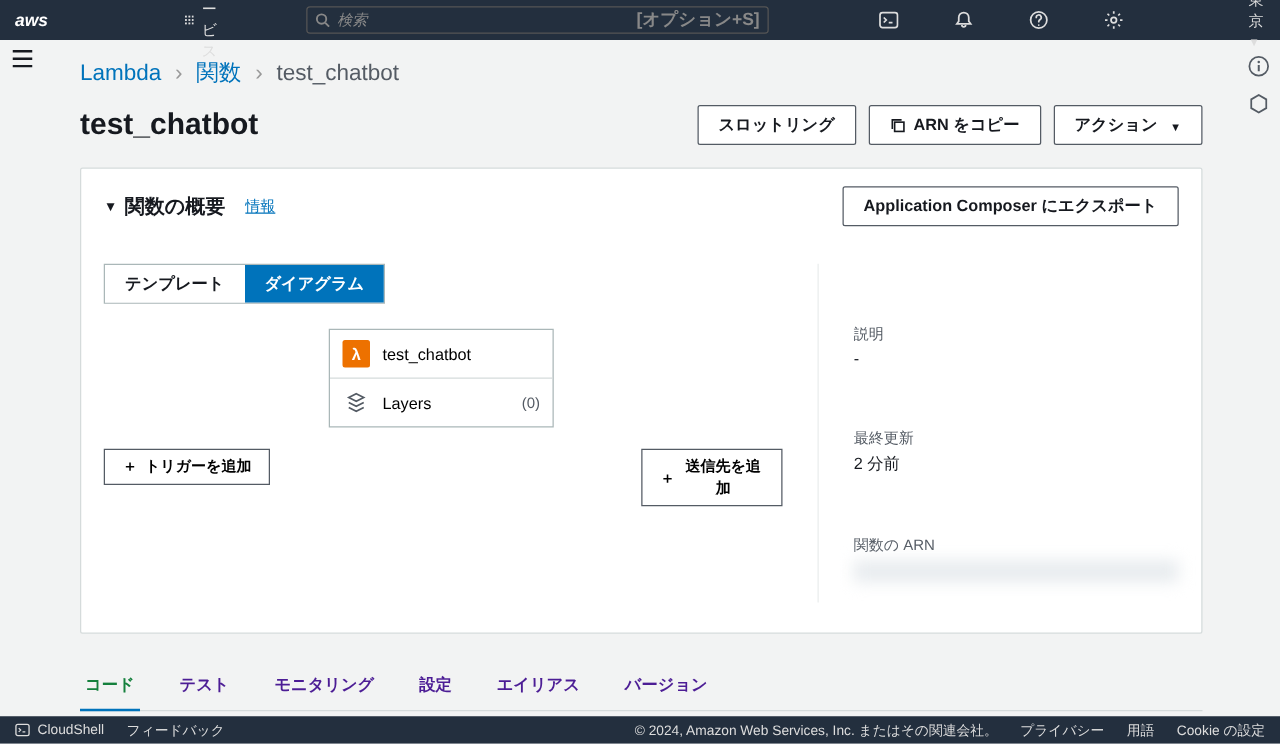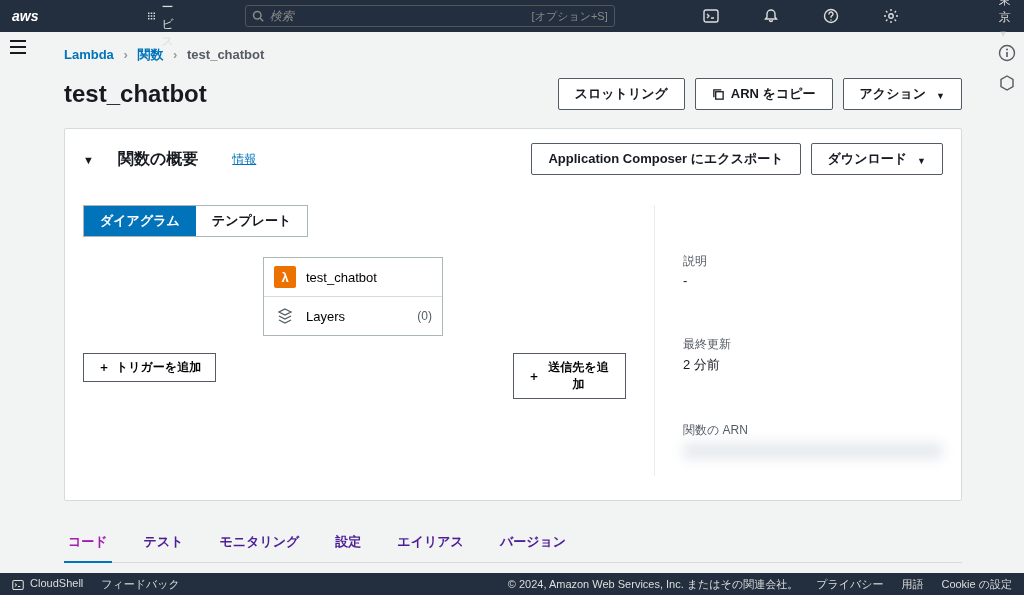"[オプション+S]" .topnav .search .kbd { font-size: 11px -> 14px; font-weight: none -> bold }
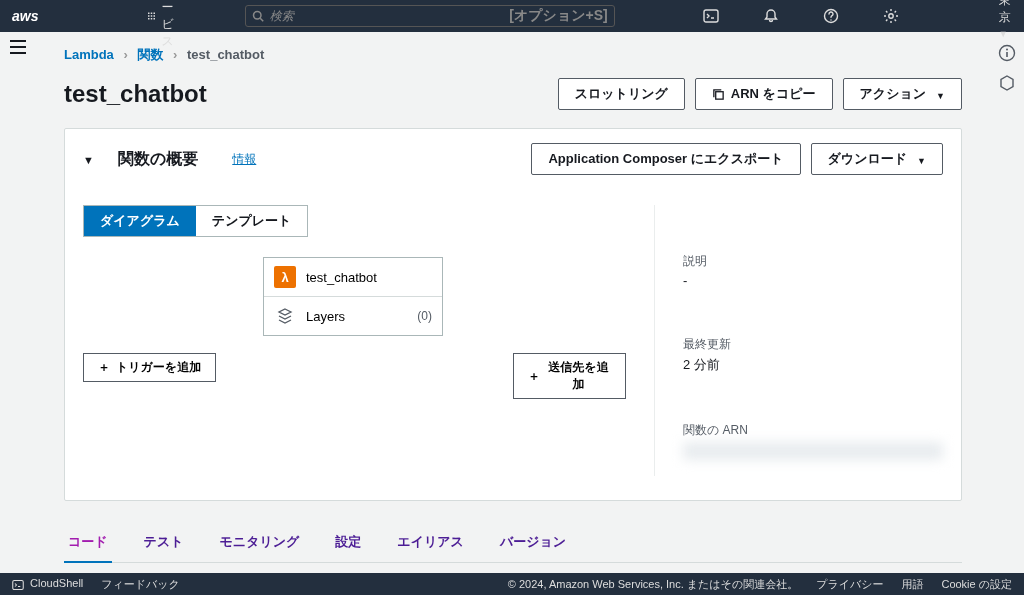"Lambda › 関数 › test_chatbot" .breadcrumb { font-size: 13px -> 18px; font-weight: bold -> none }
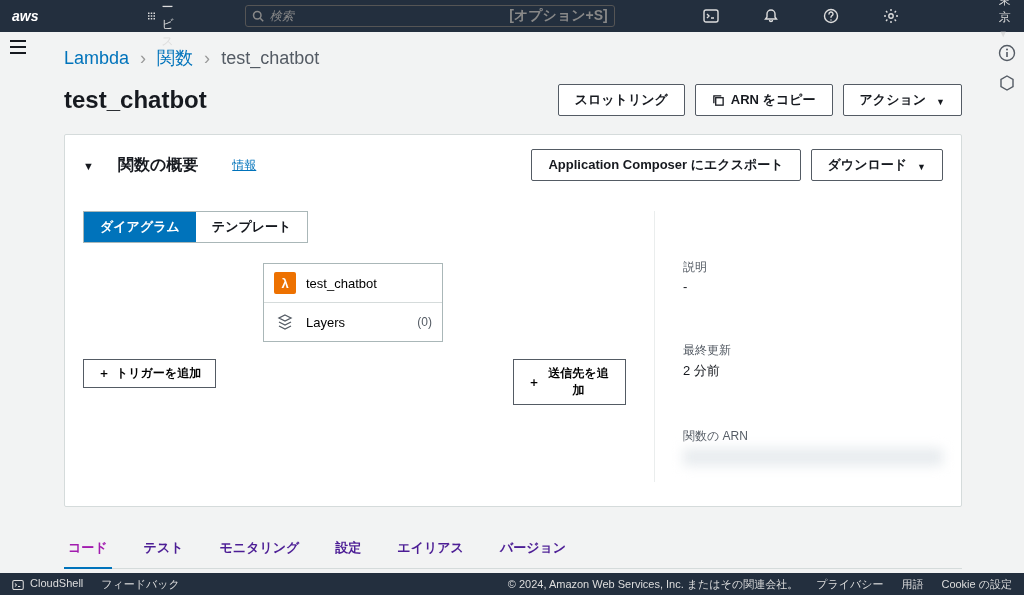"関数の概要" .overview-head .title { gap: 24px -> 6px }
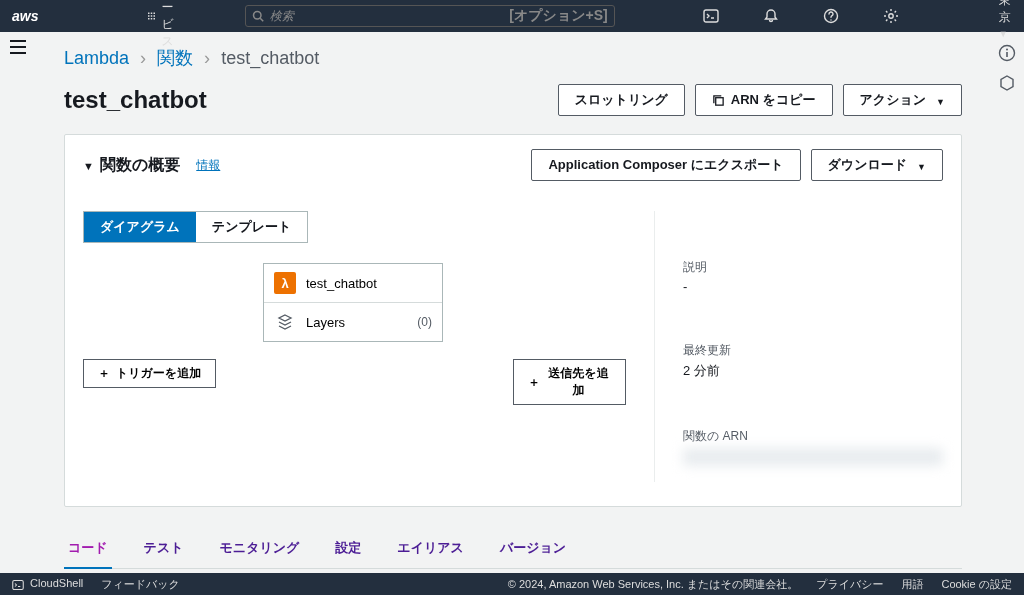"ダウンロード" button.btn { html: <button> <span>ダウンロード</span> <span></span> </button> -> none }
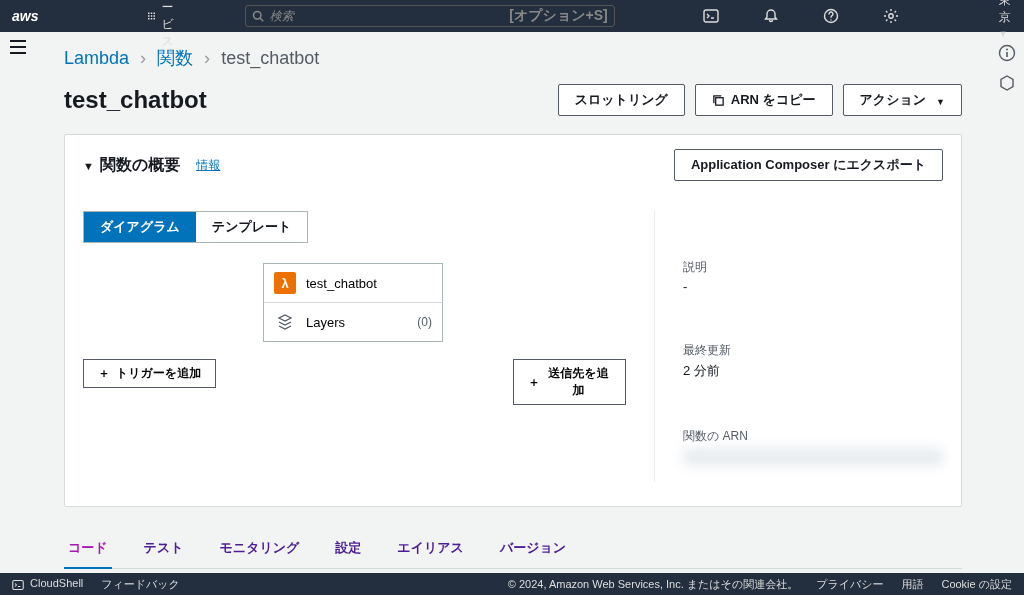"ダイアグラム" div.tab { order: before "テンプレート" -> after "テンプレート" }
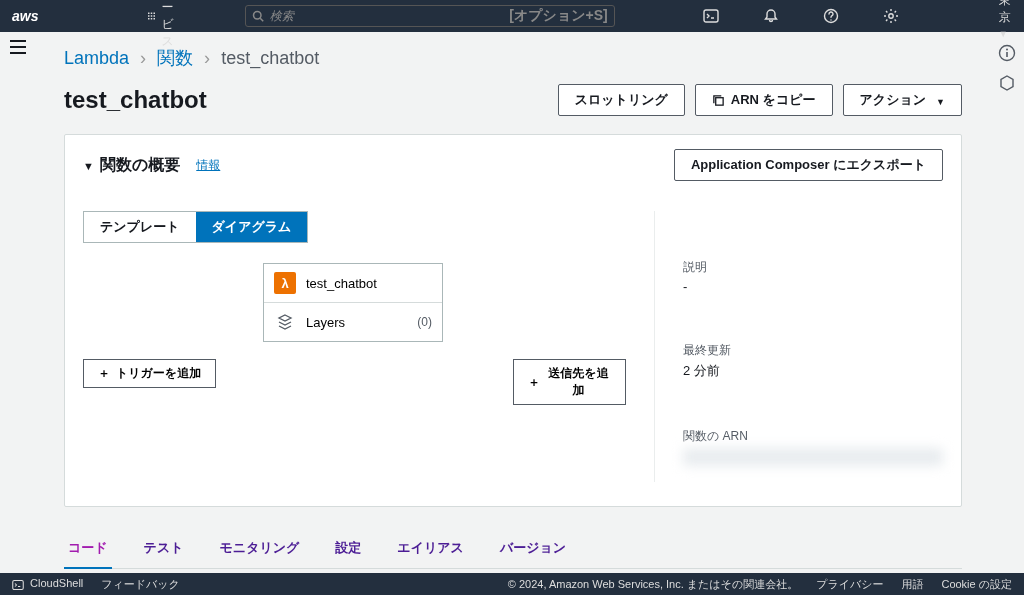"コード" .bottom-tabs .btab.active { color: #a21caf -> #15803d }
